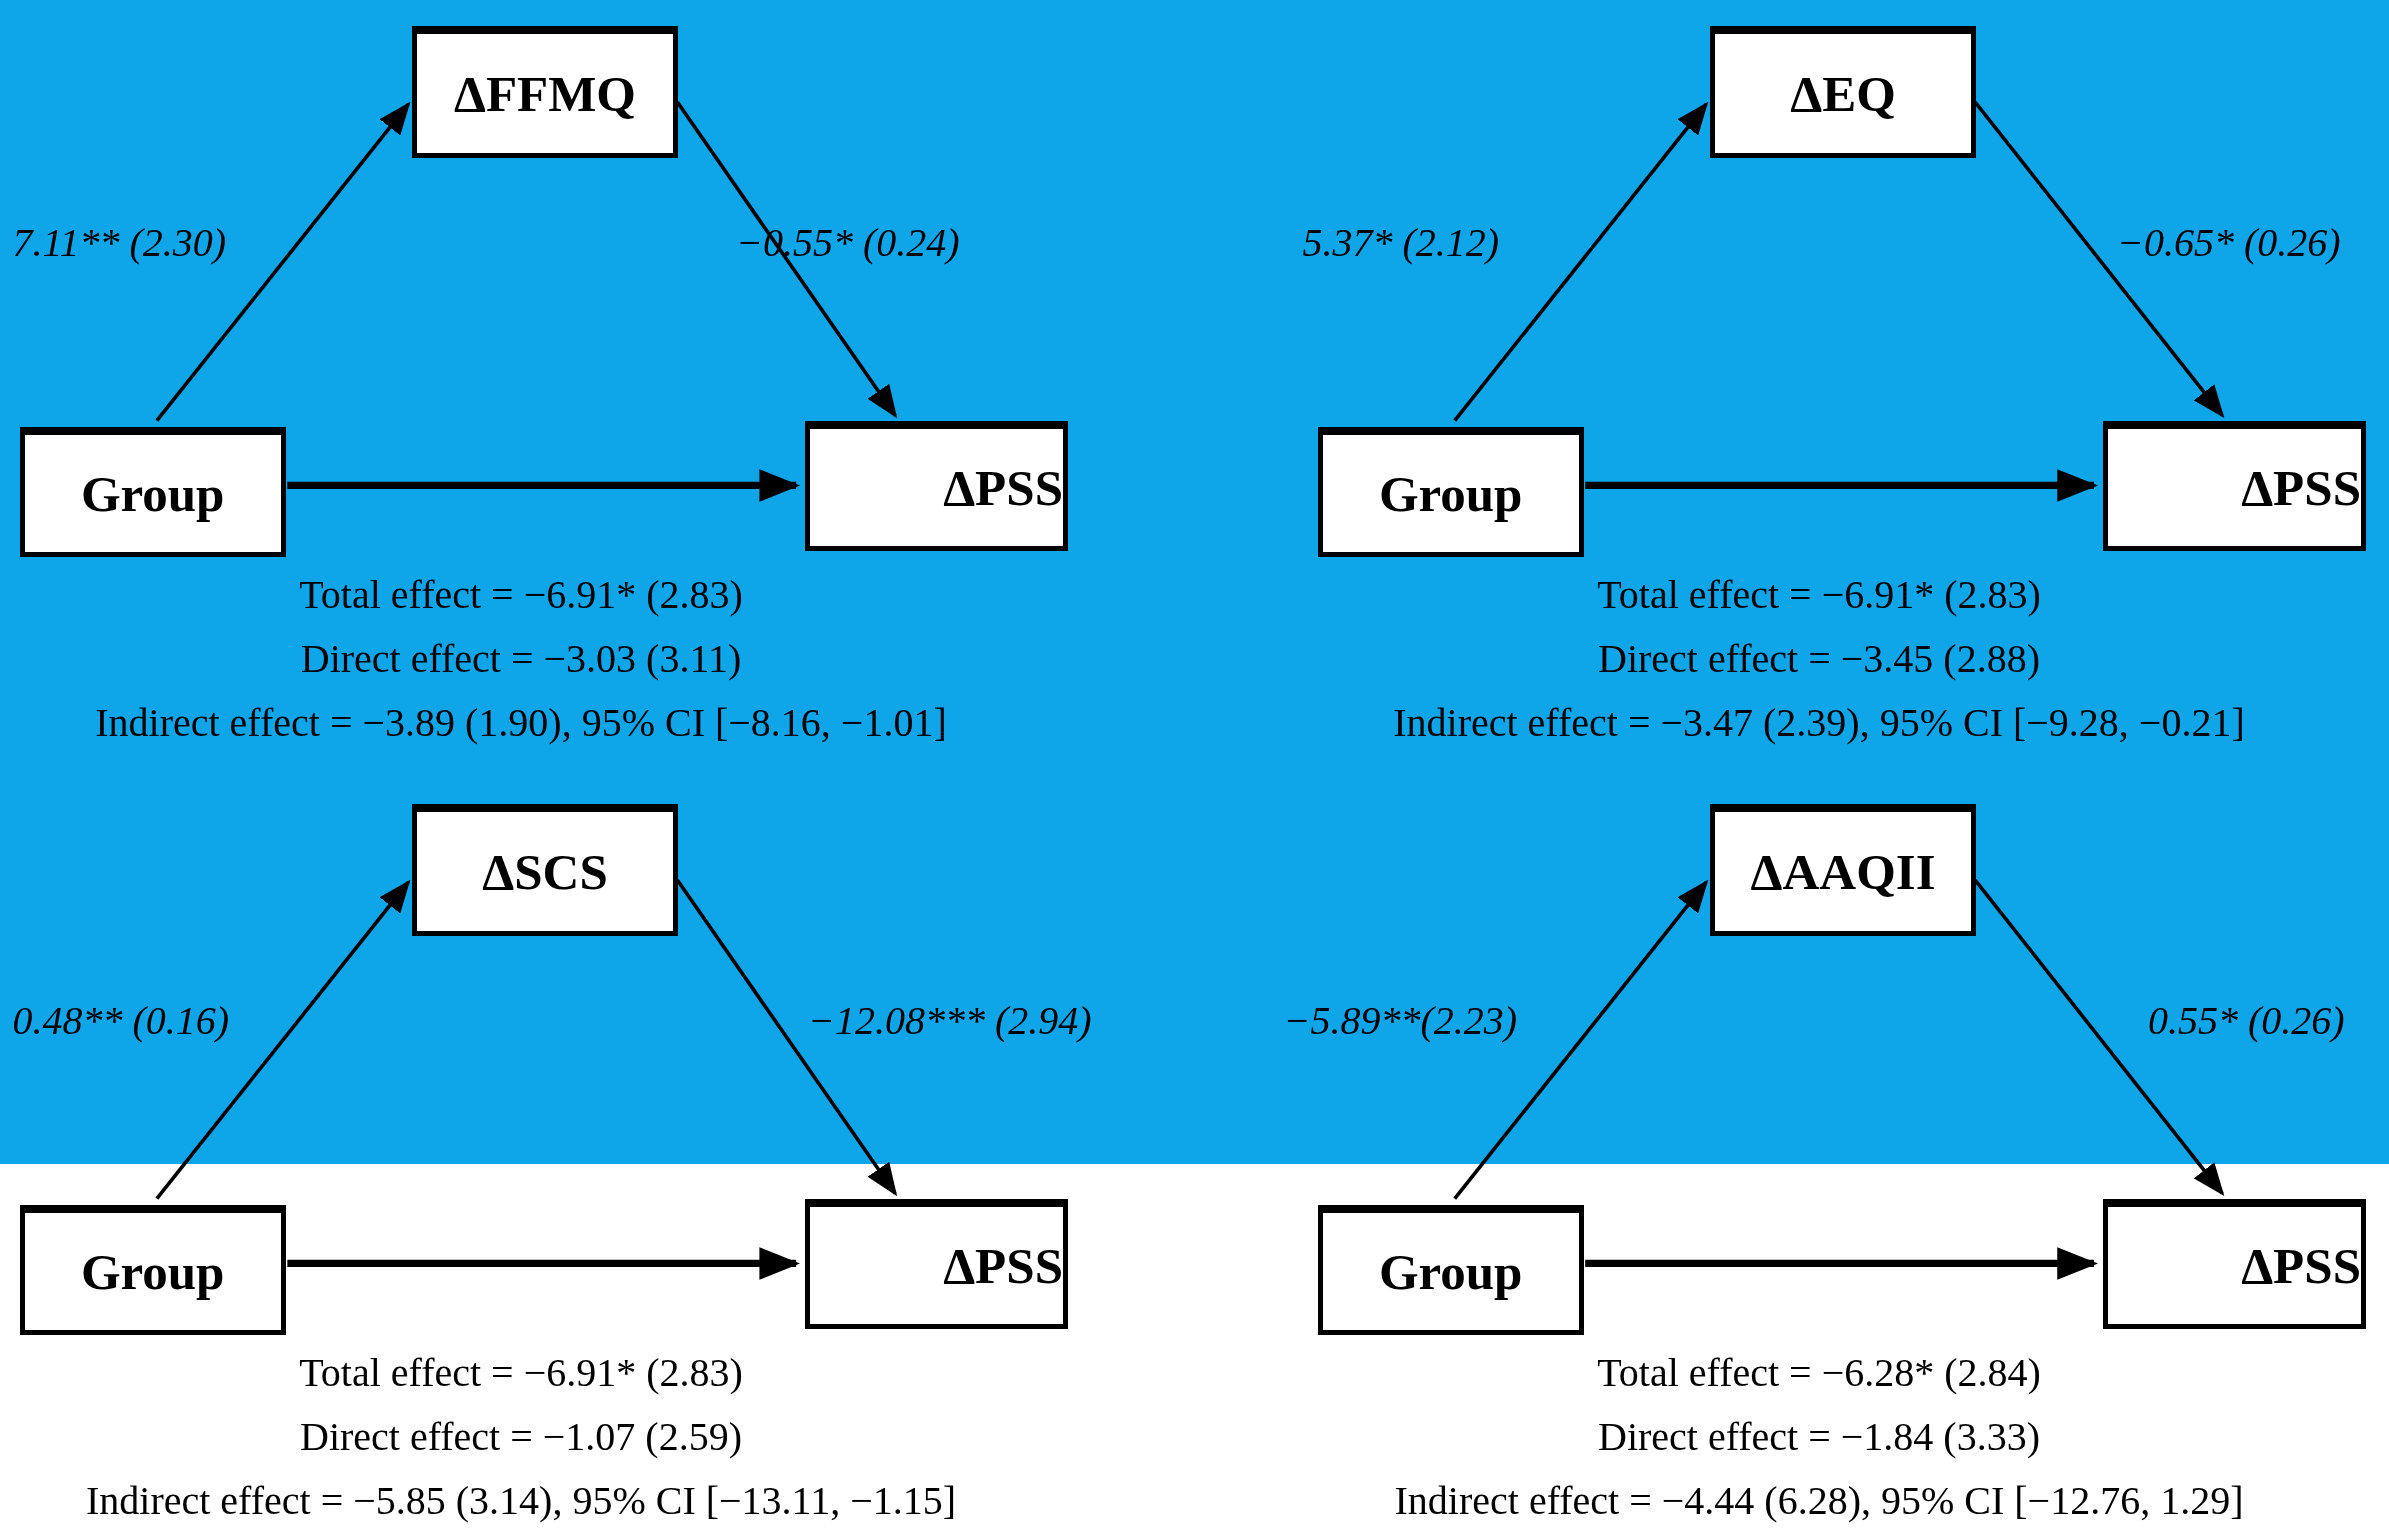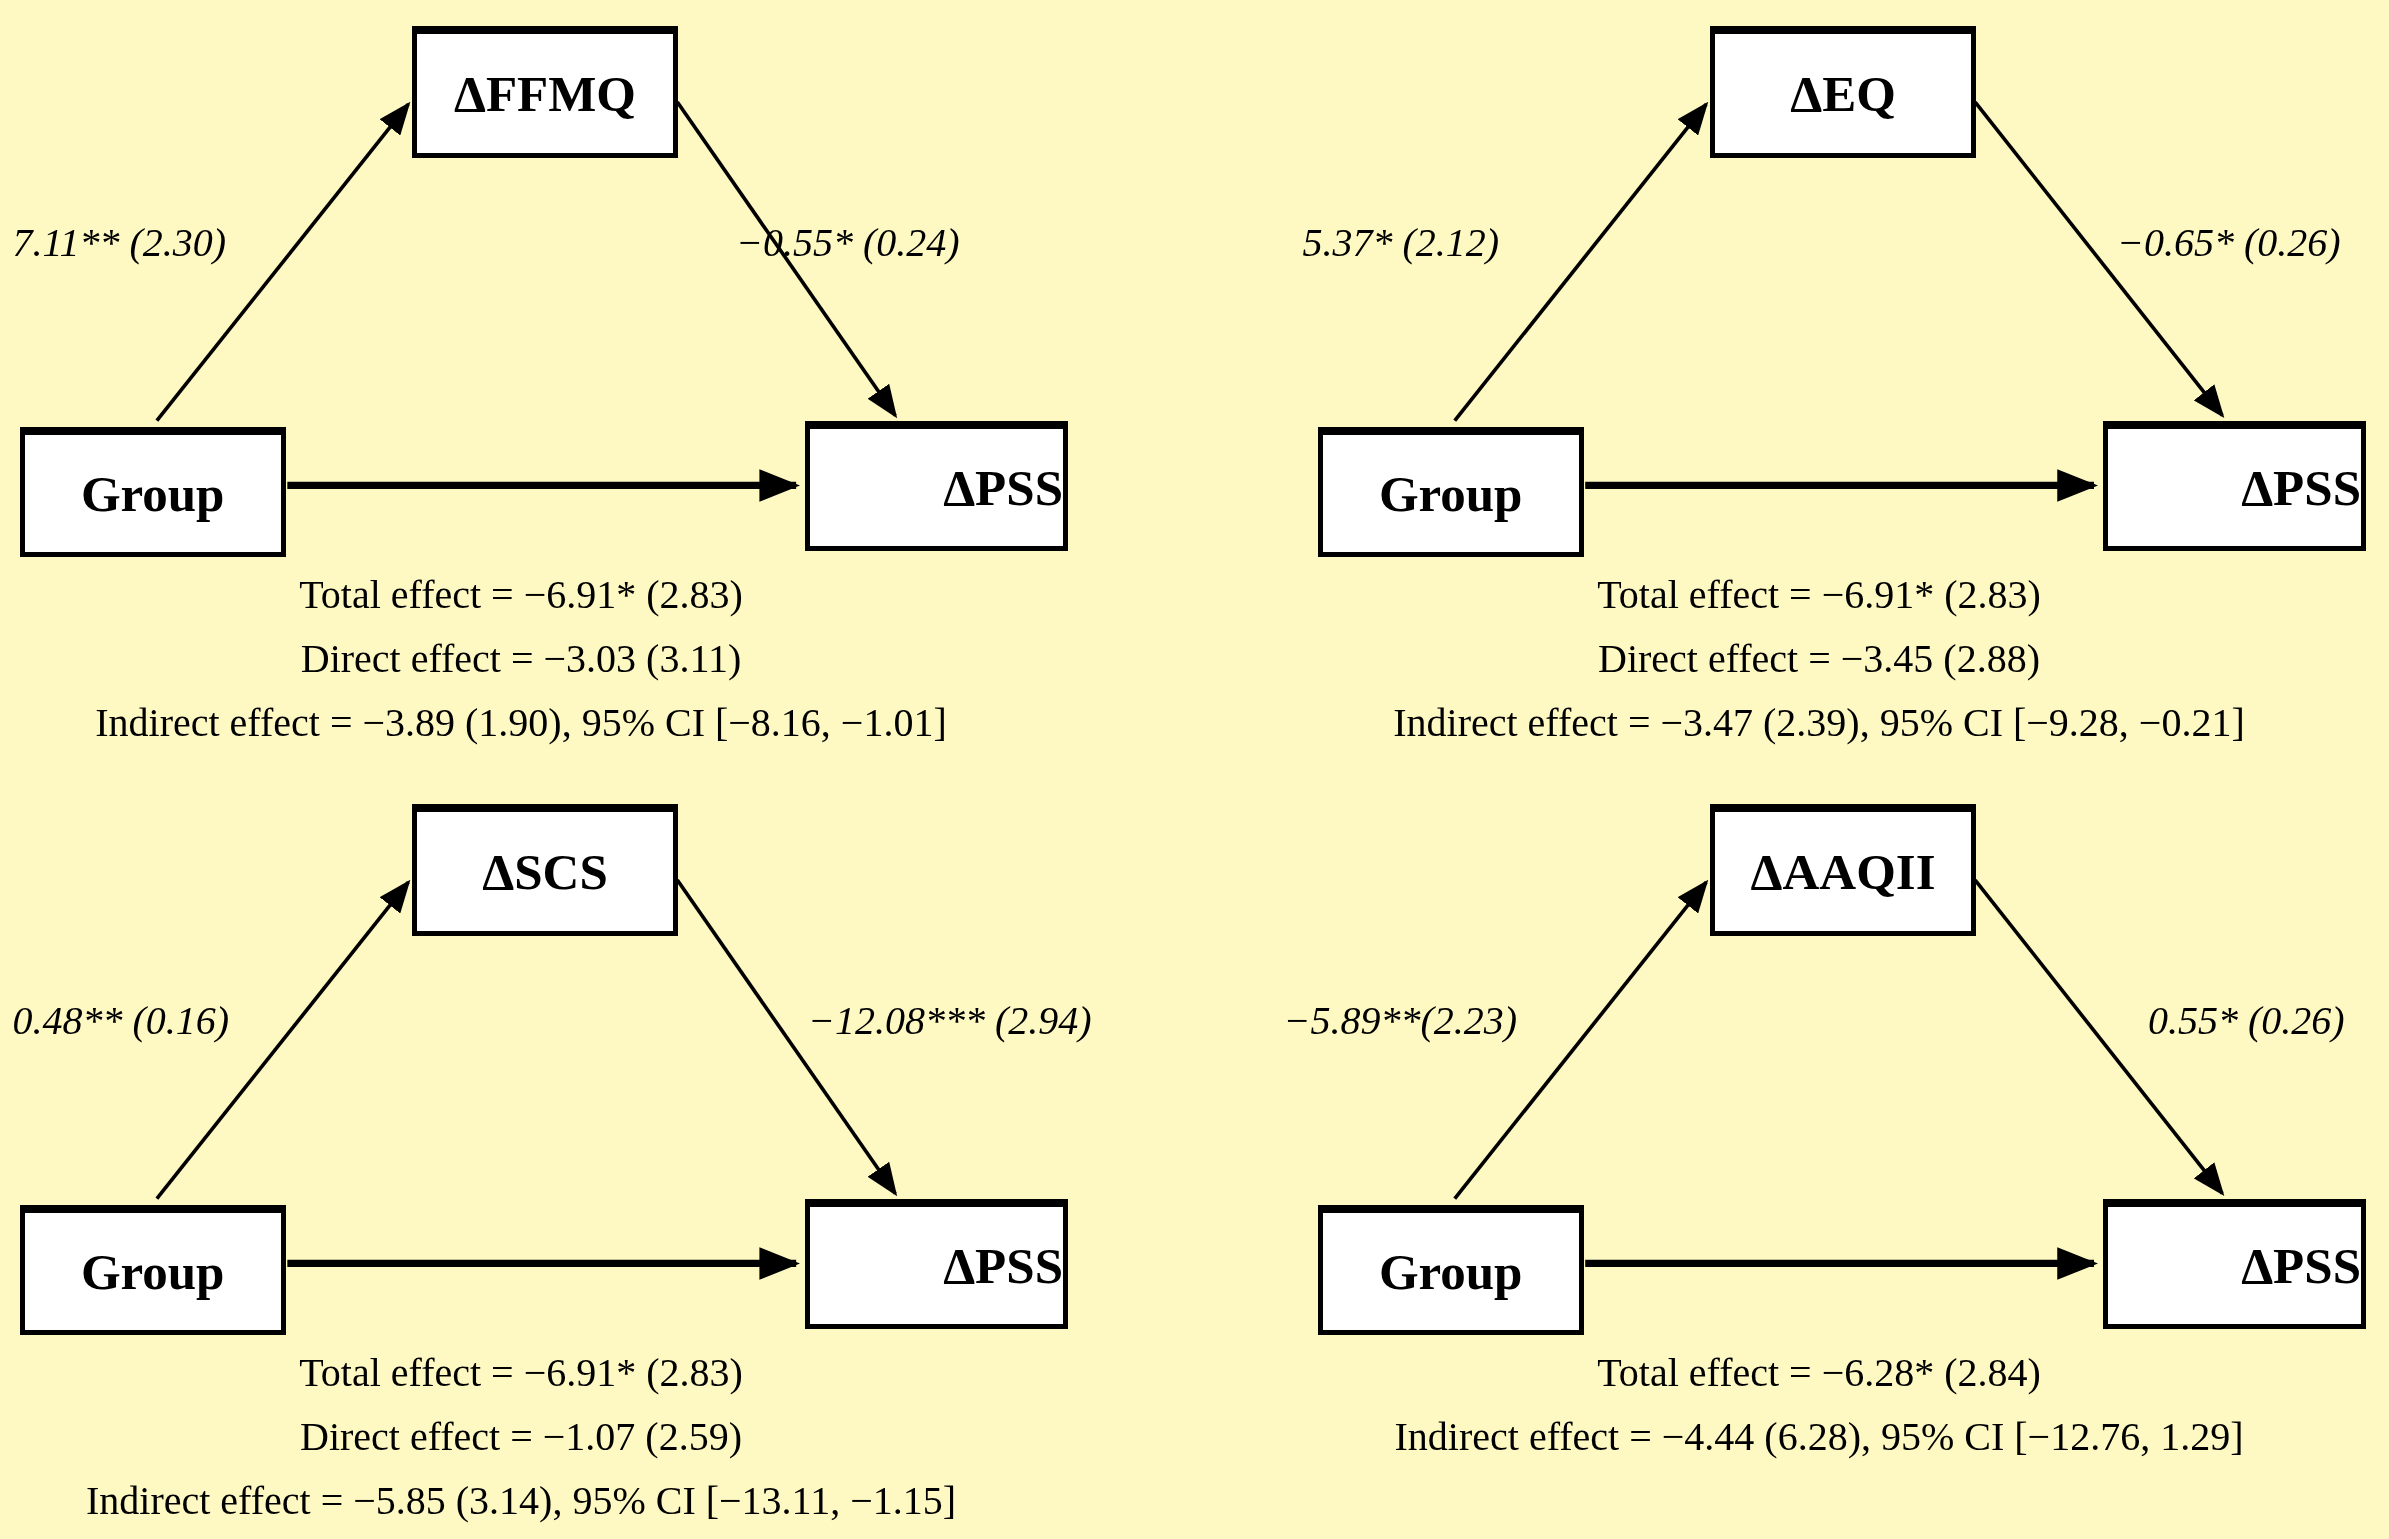"ΔFFMQ" .figure { background: #fef9c3 -> #0ea5e9; height: 1539px -> 1164px }
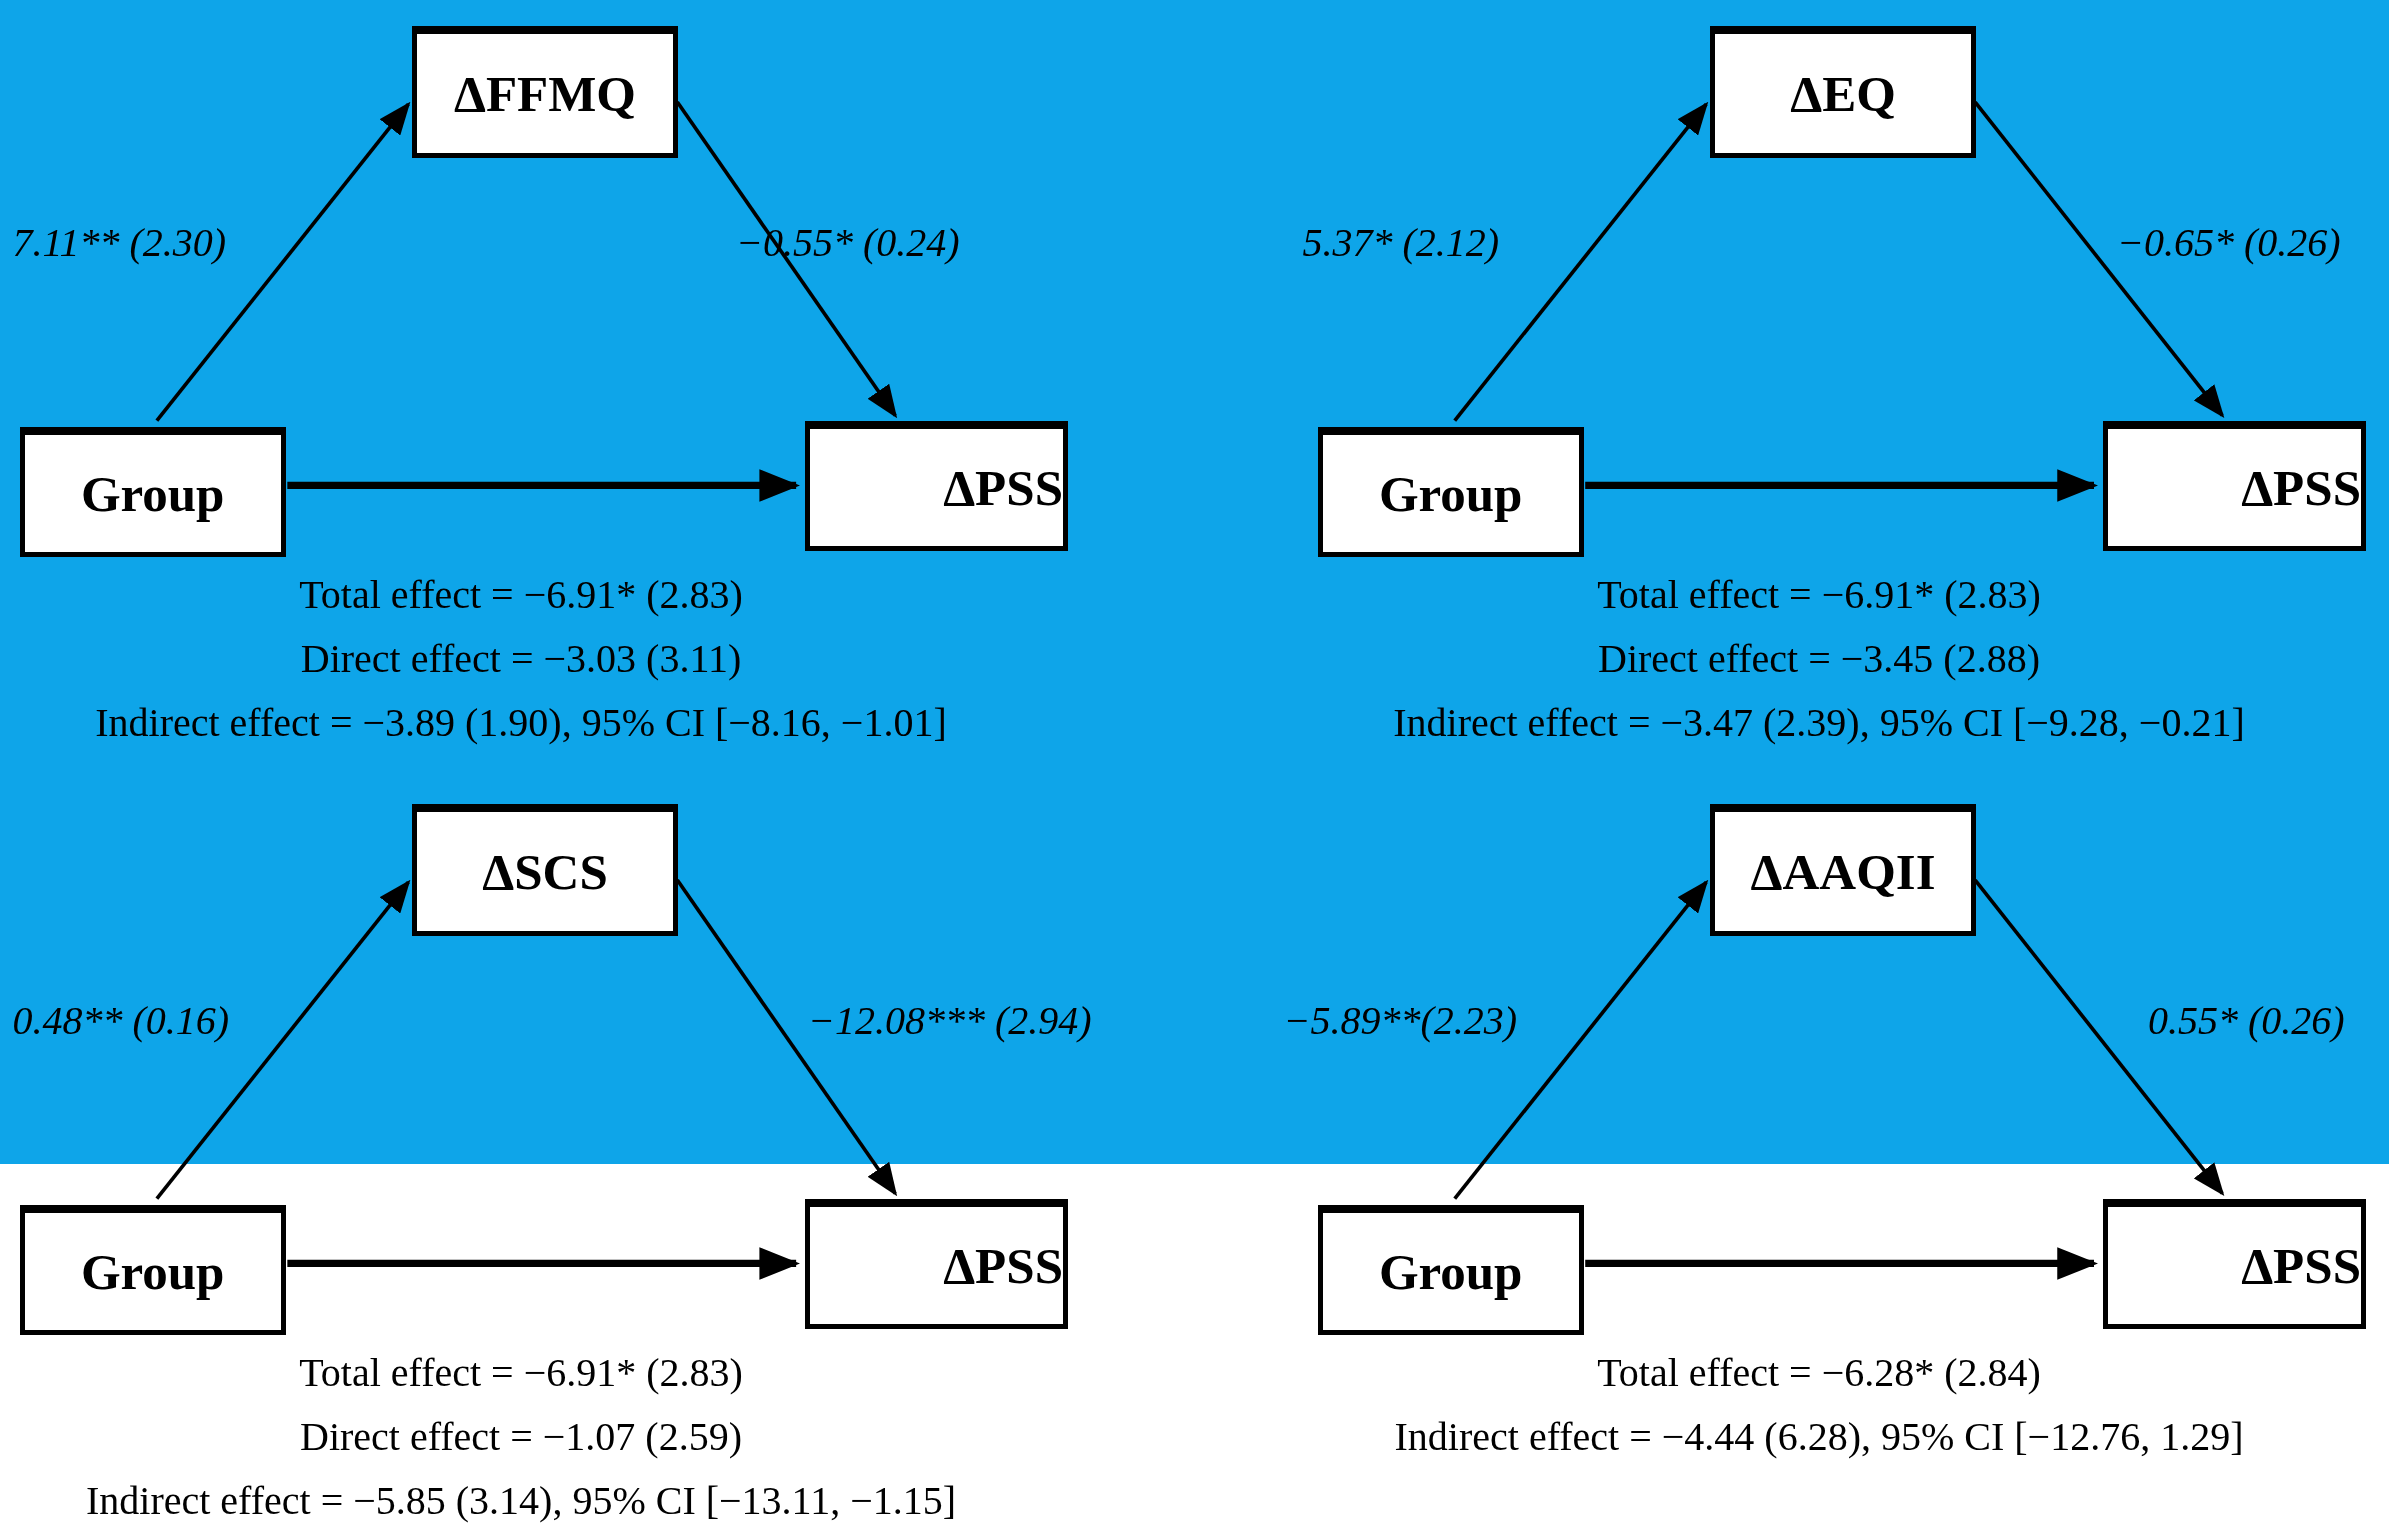"Direct effect = −1.84 (3.33)" div { html: none -> <div>Direct effect = −1.84 (3.33)</div> }
